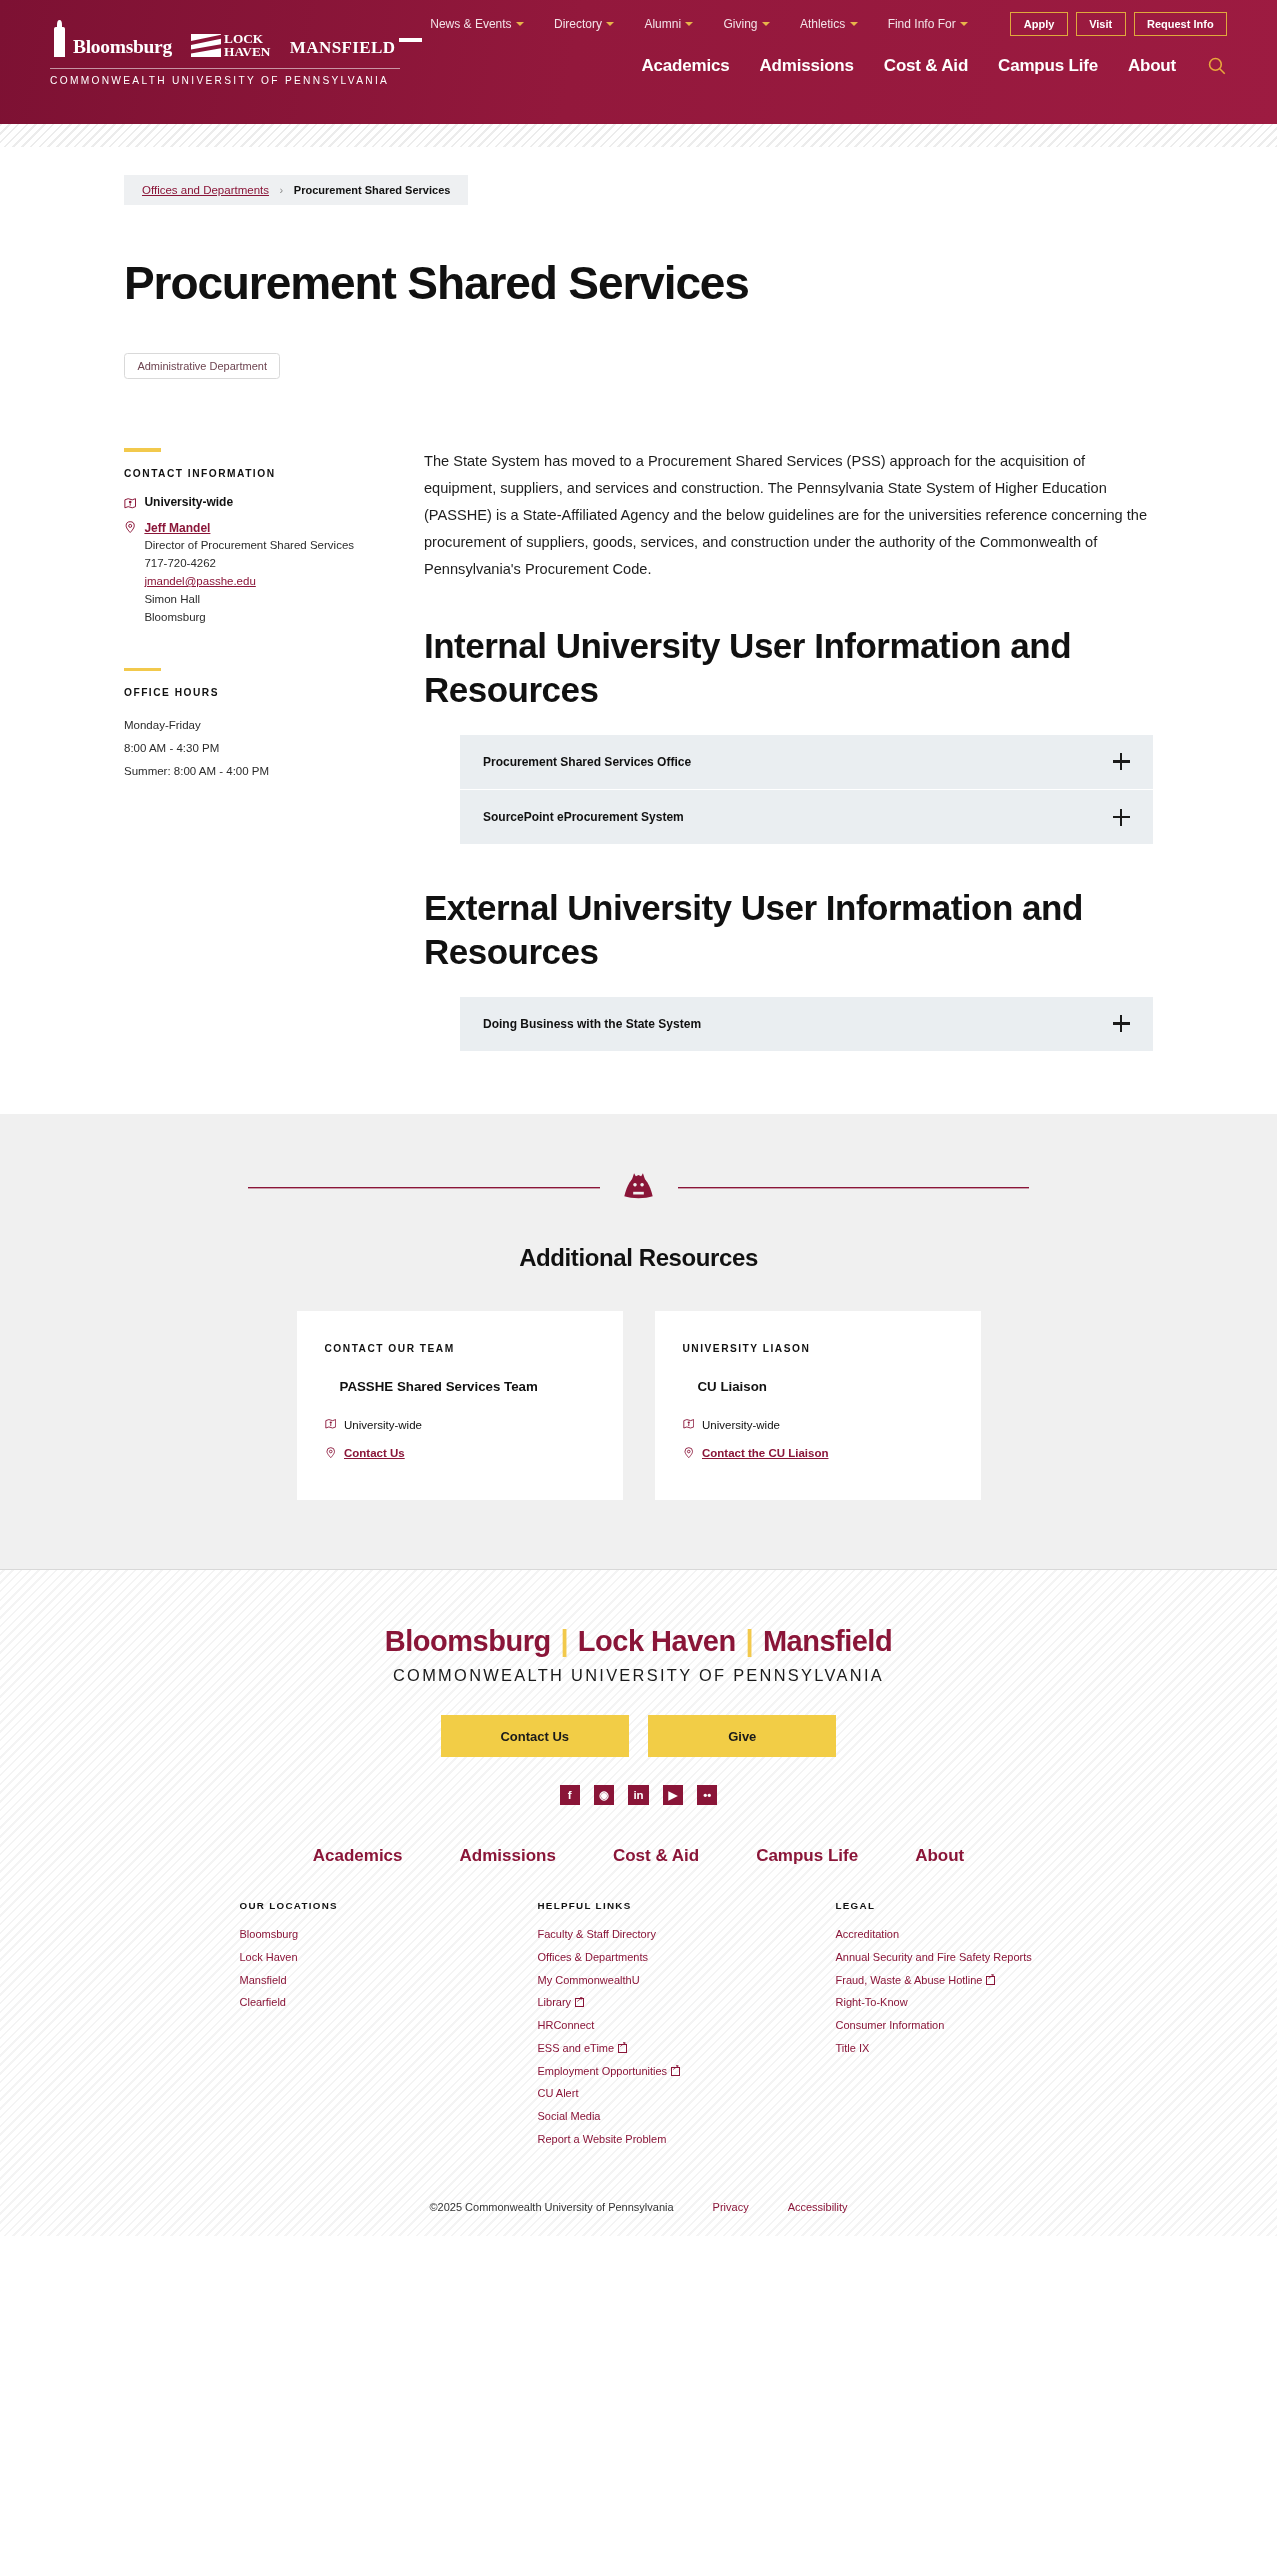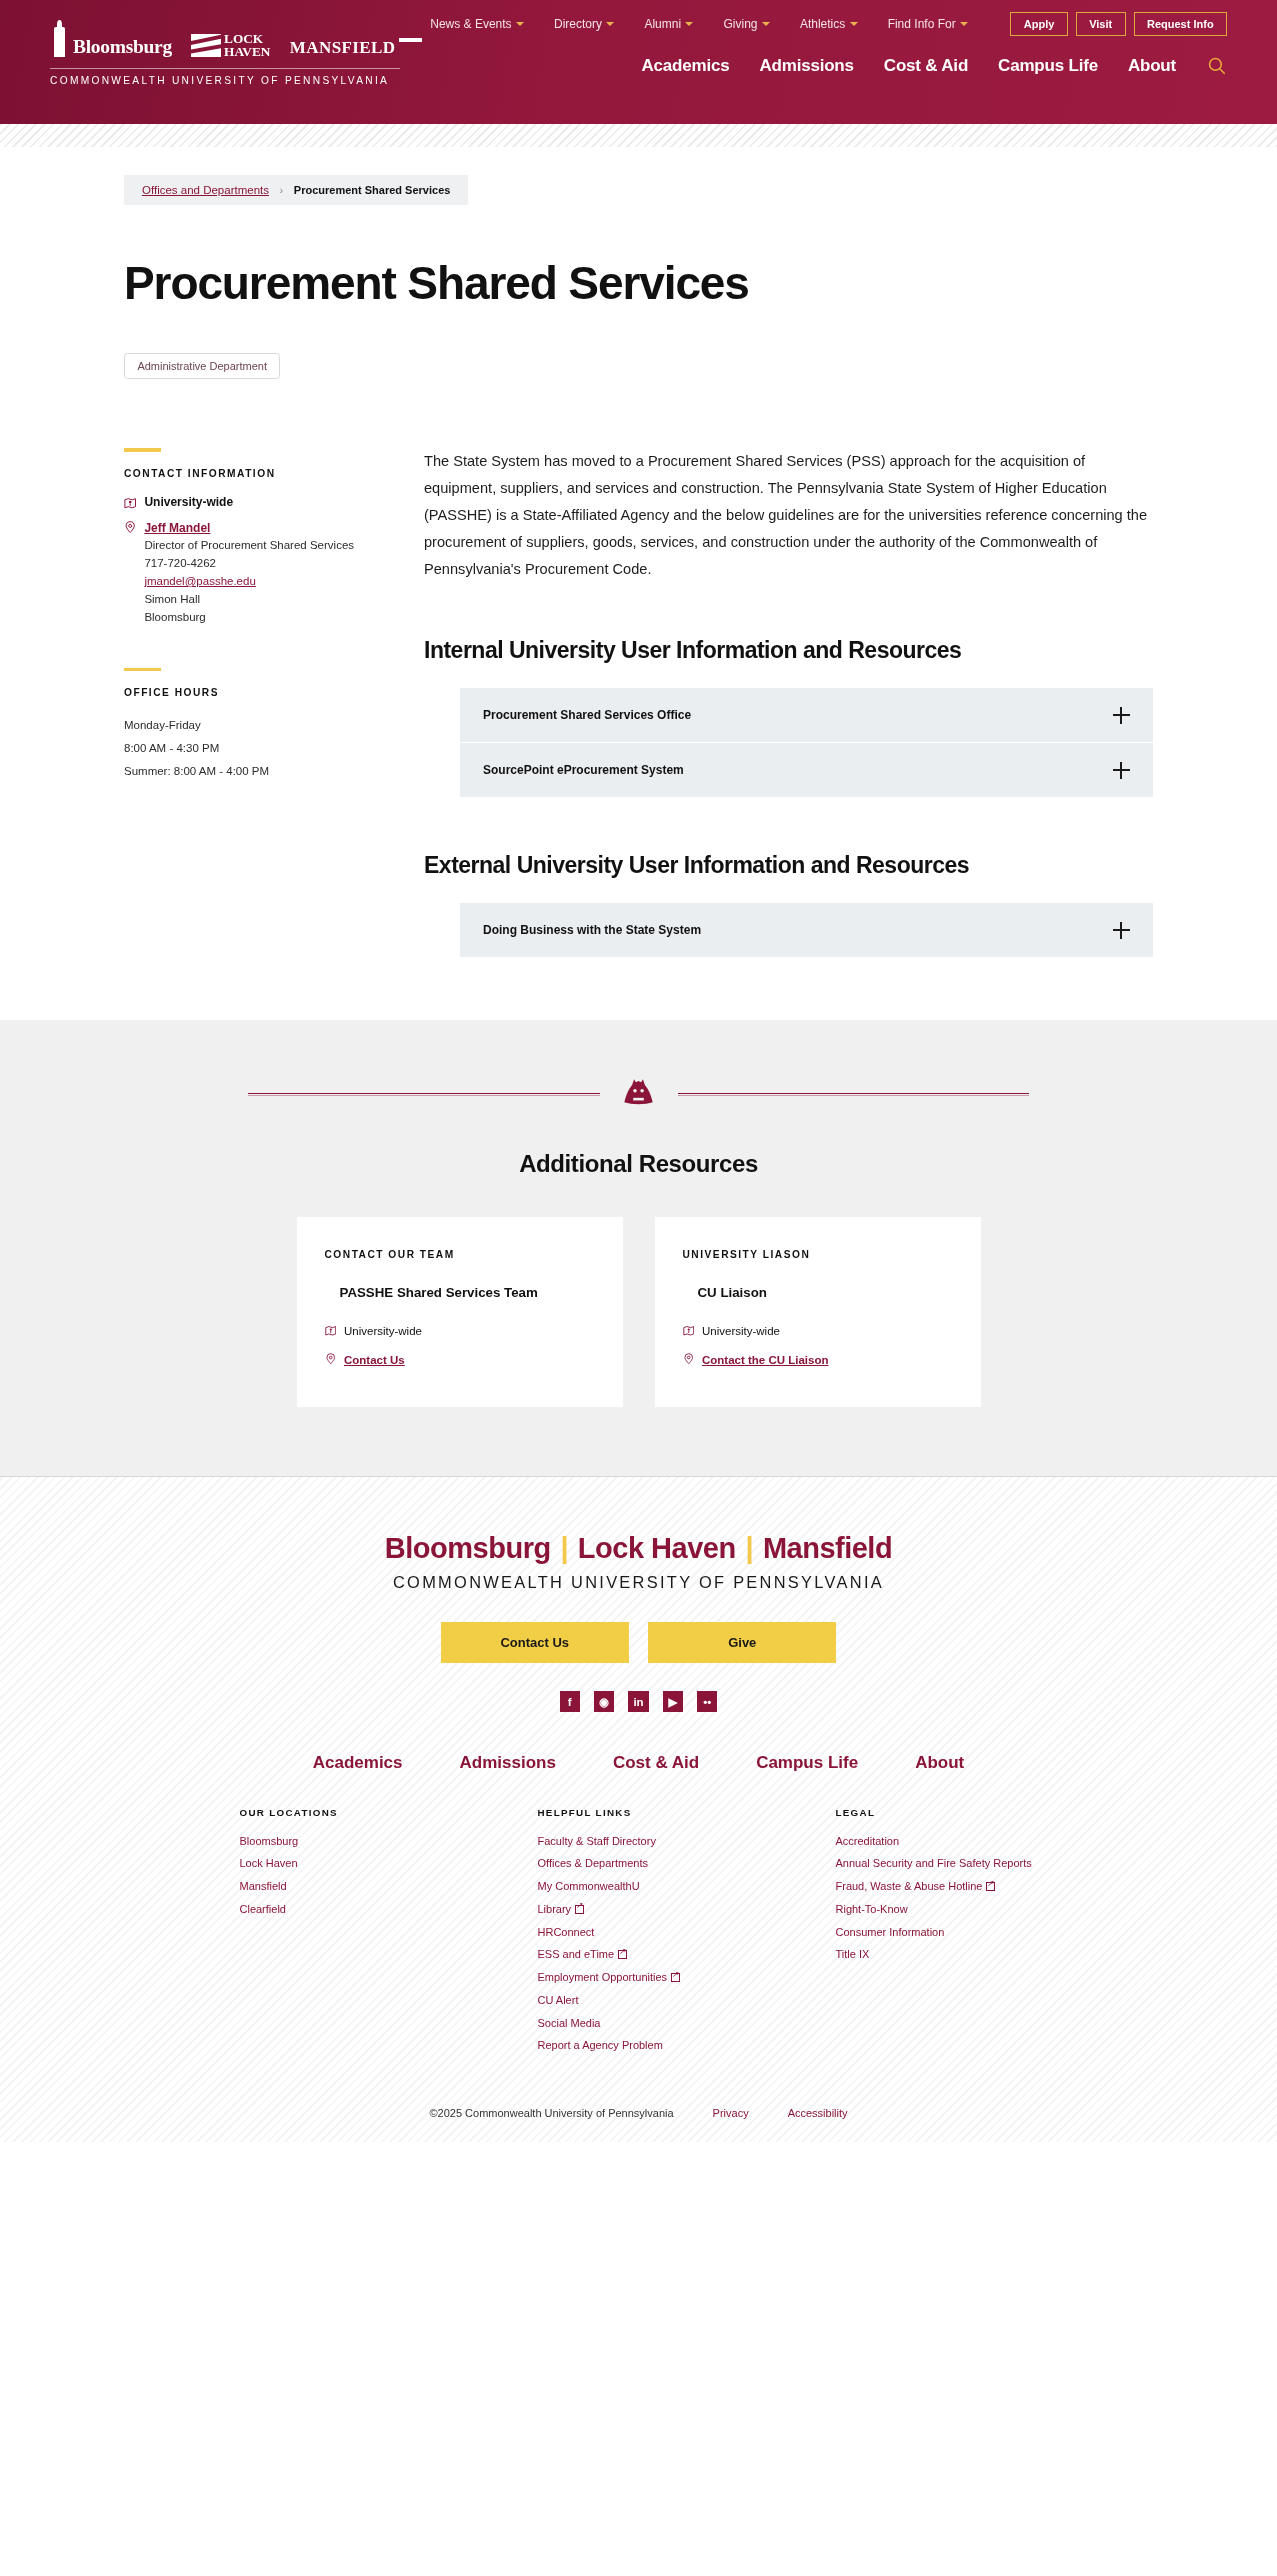"Internal University User Information and" h2.sec-title { font-size: 23px -> 35px; margin: 53px 0 23px 0 -> 41px 0 23px 0 }
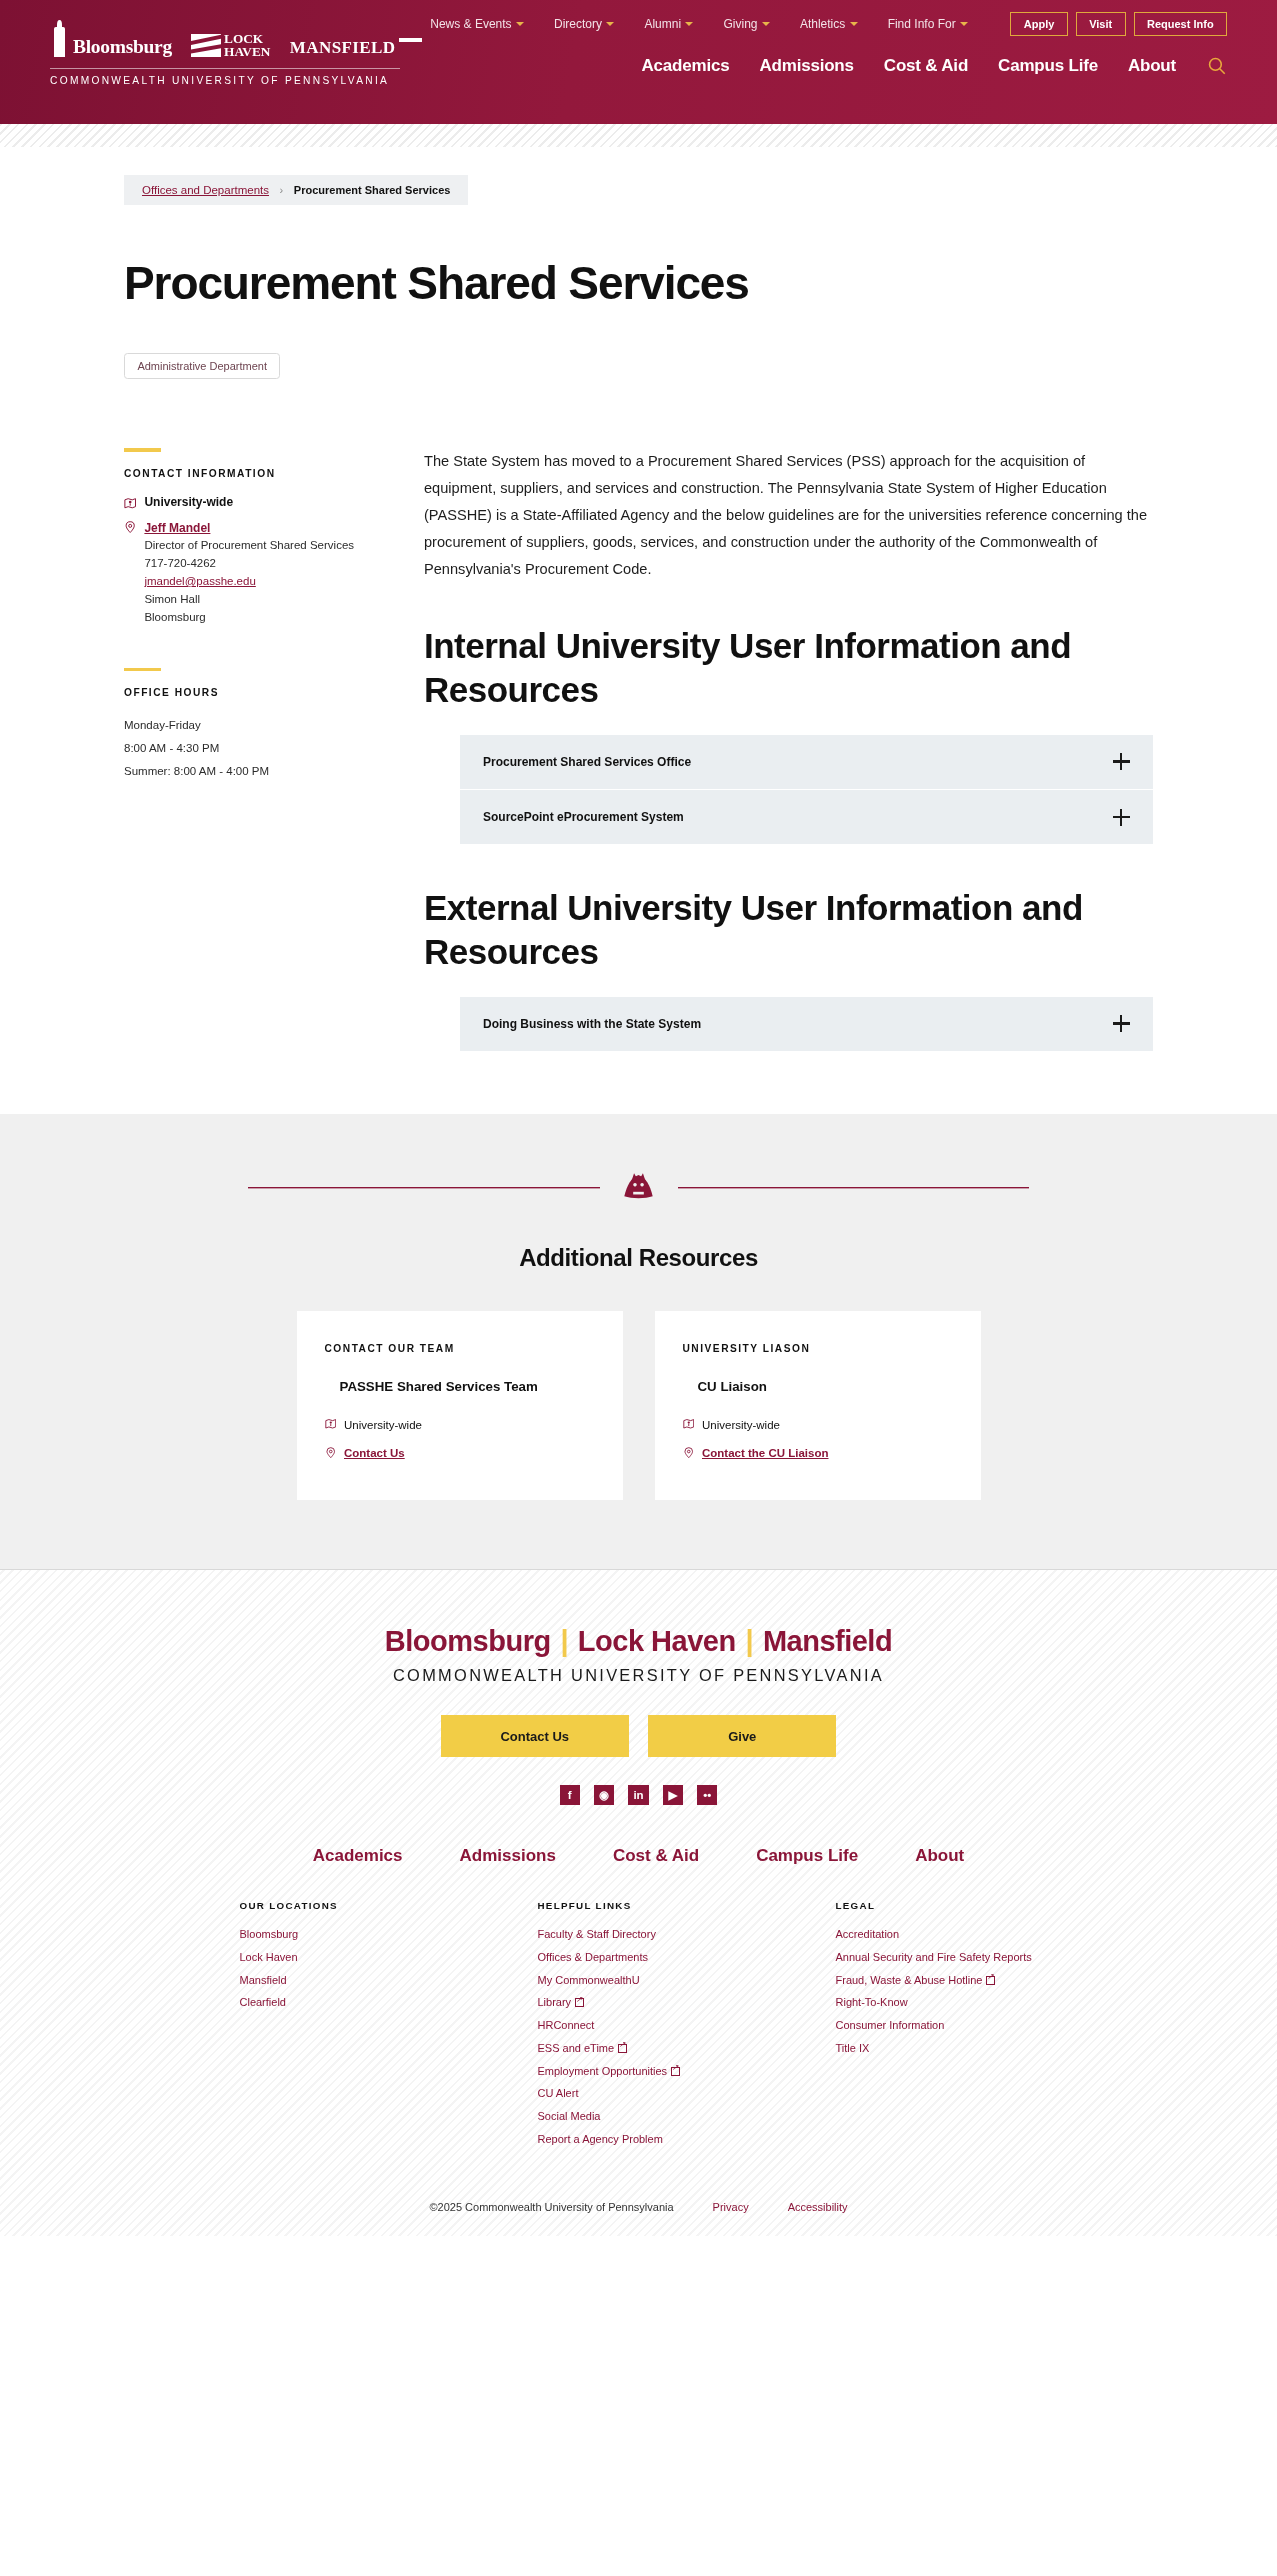"Report a Agency Problem" span { text: Agency -> Website }
